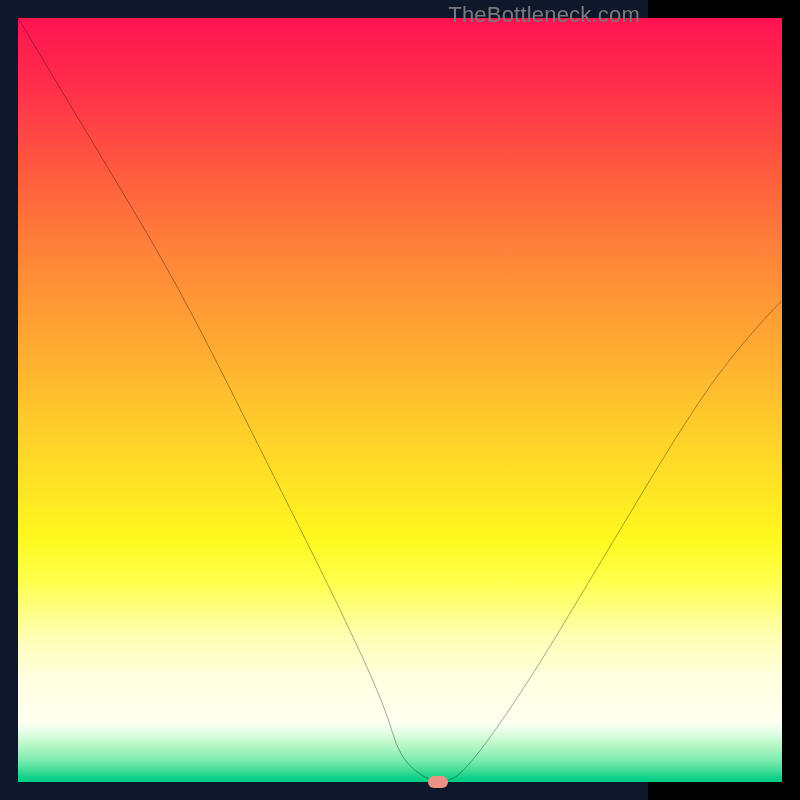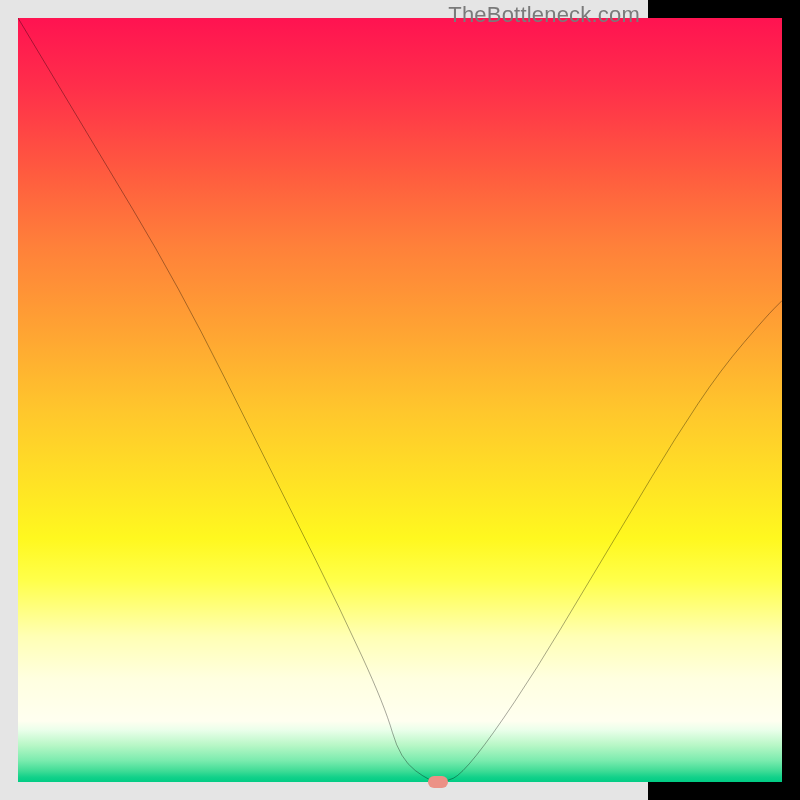"TheBottleneck.com" .outer { background: #e5e5e5 -> #0f172a }
